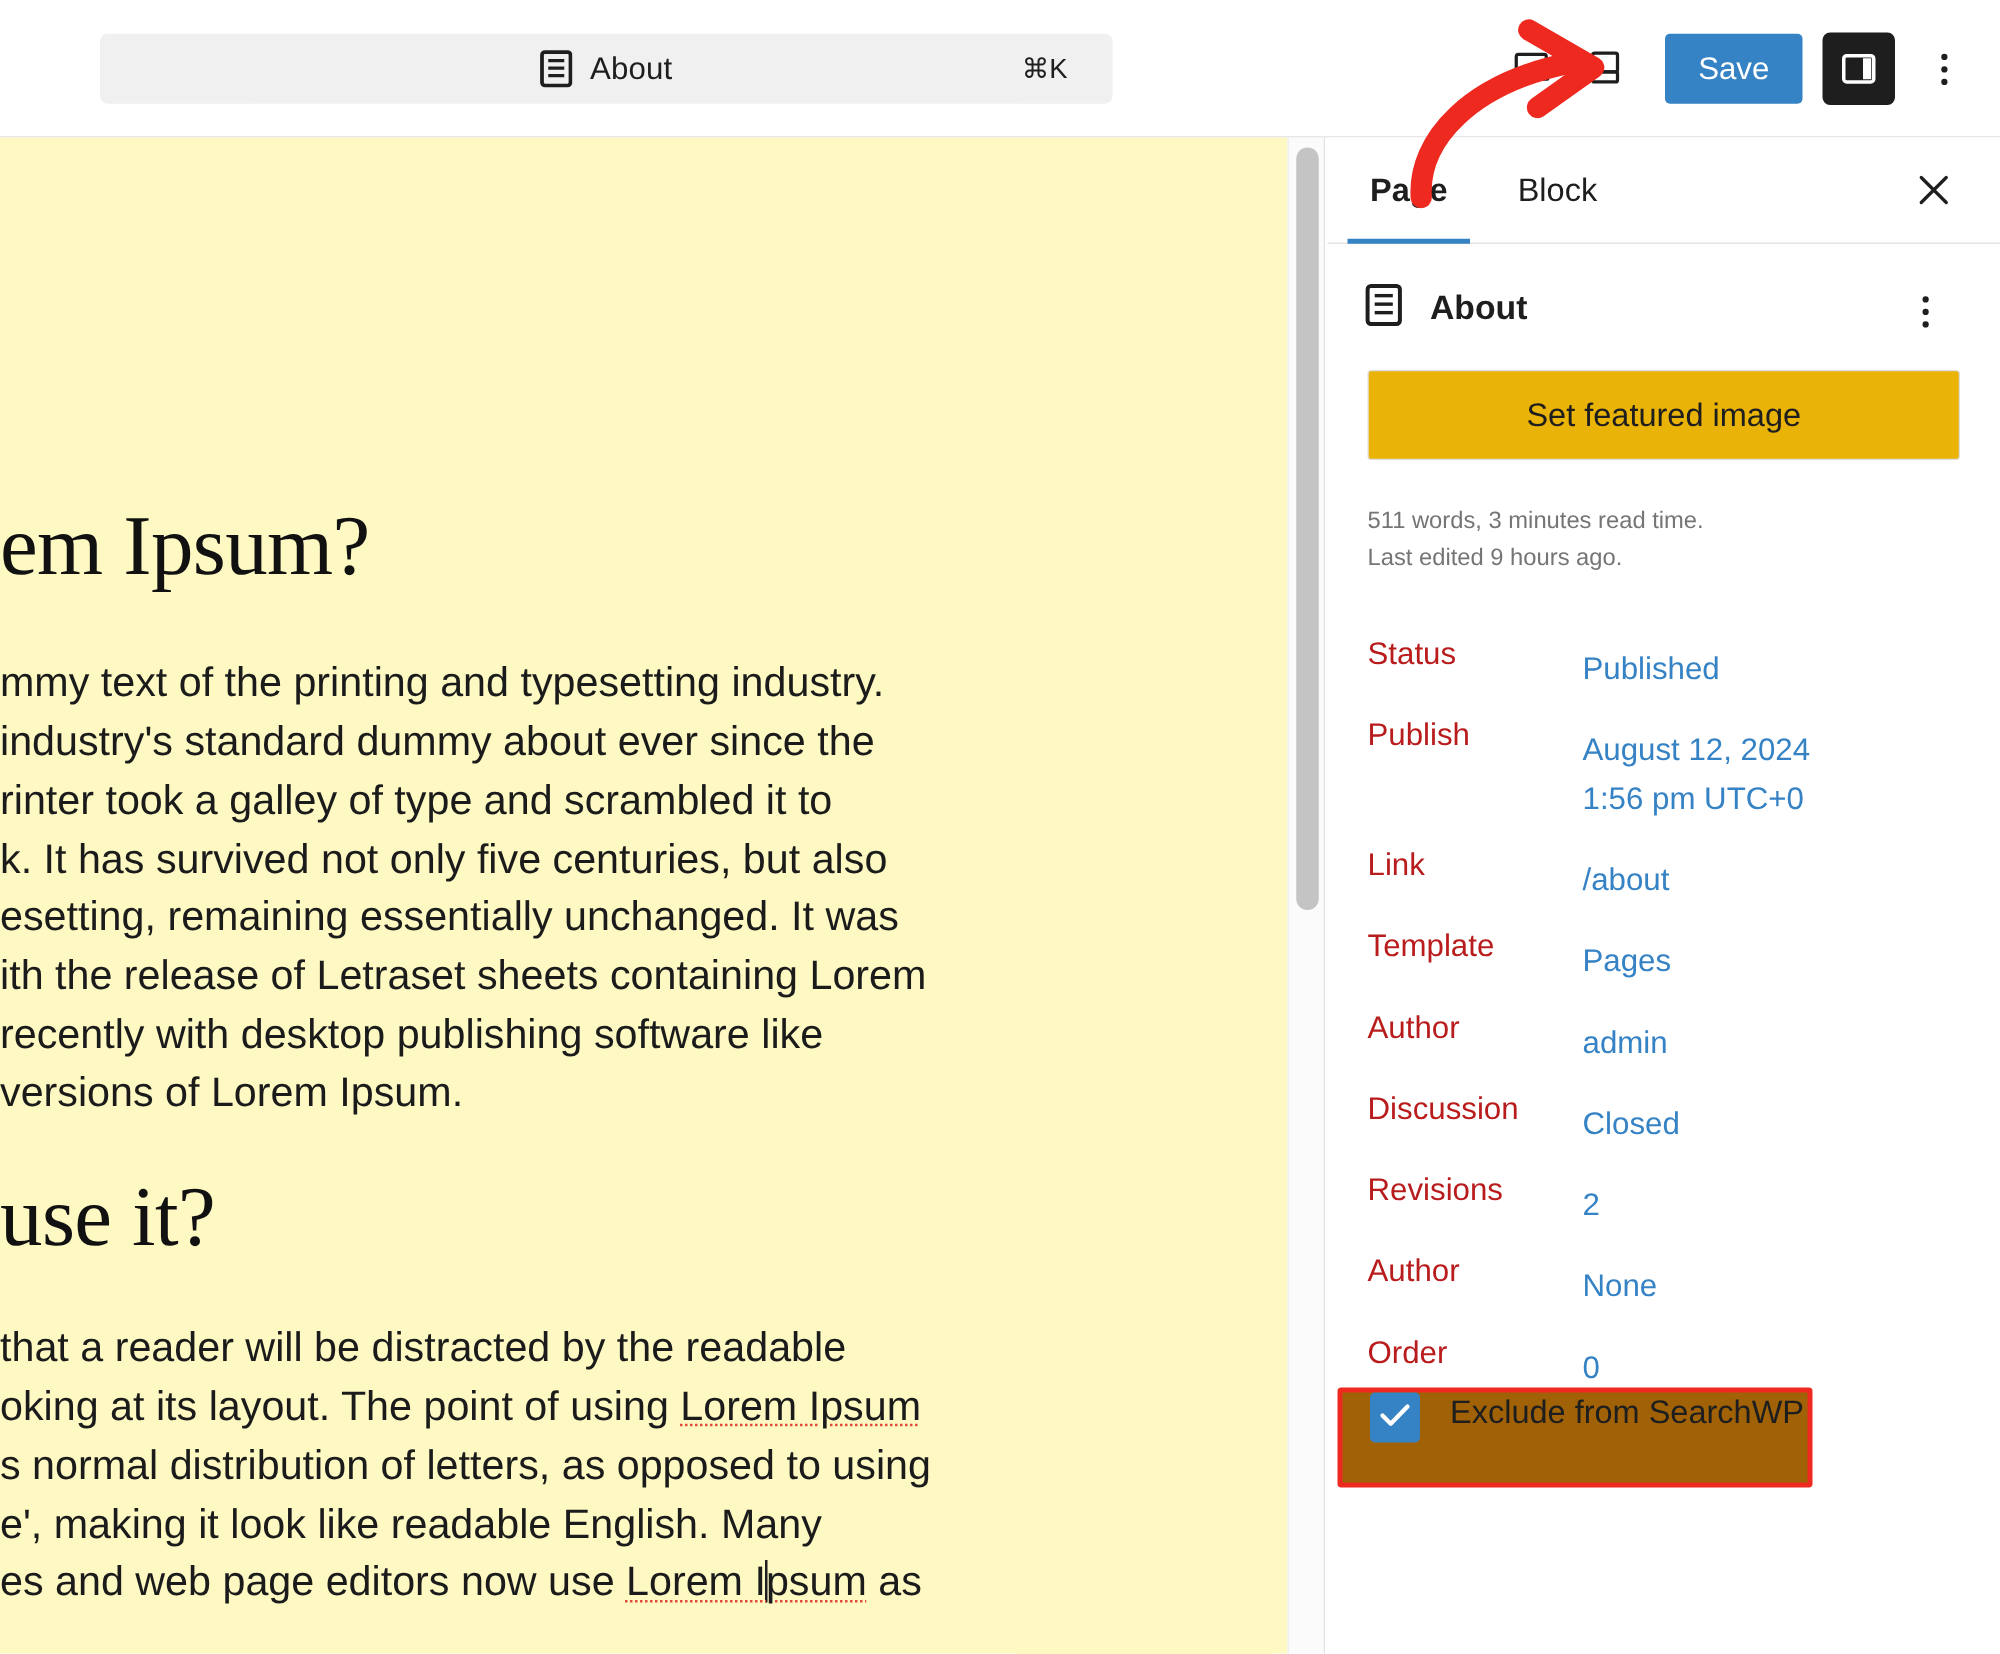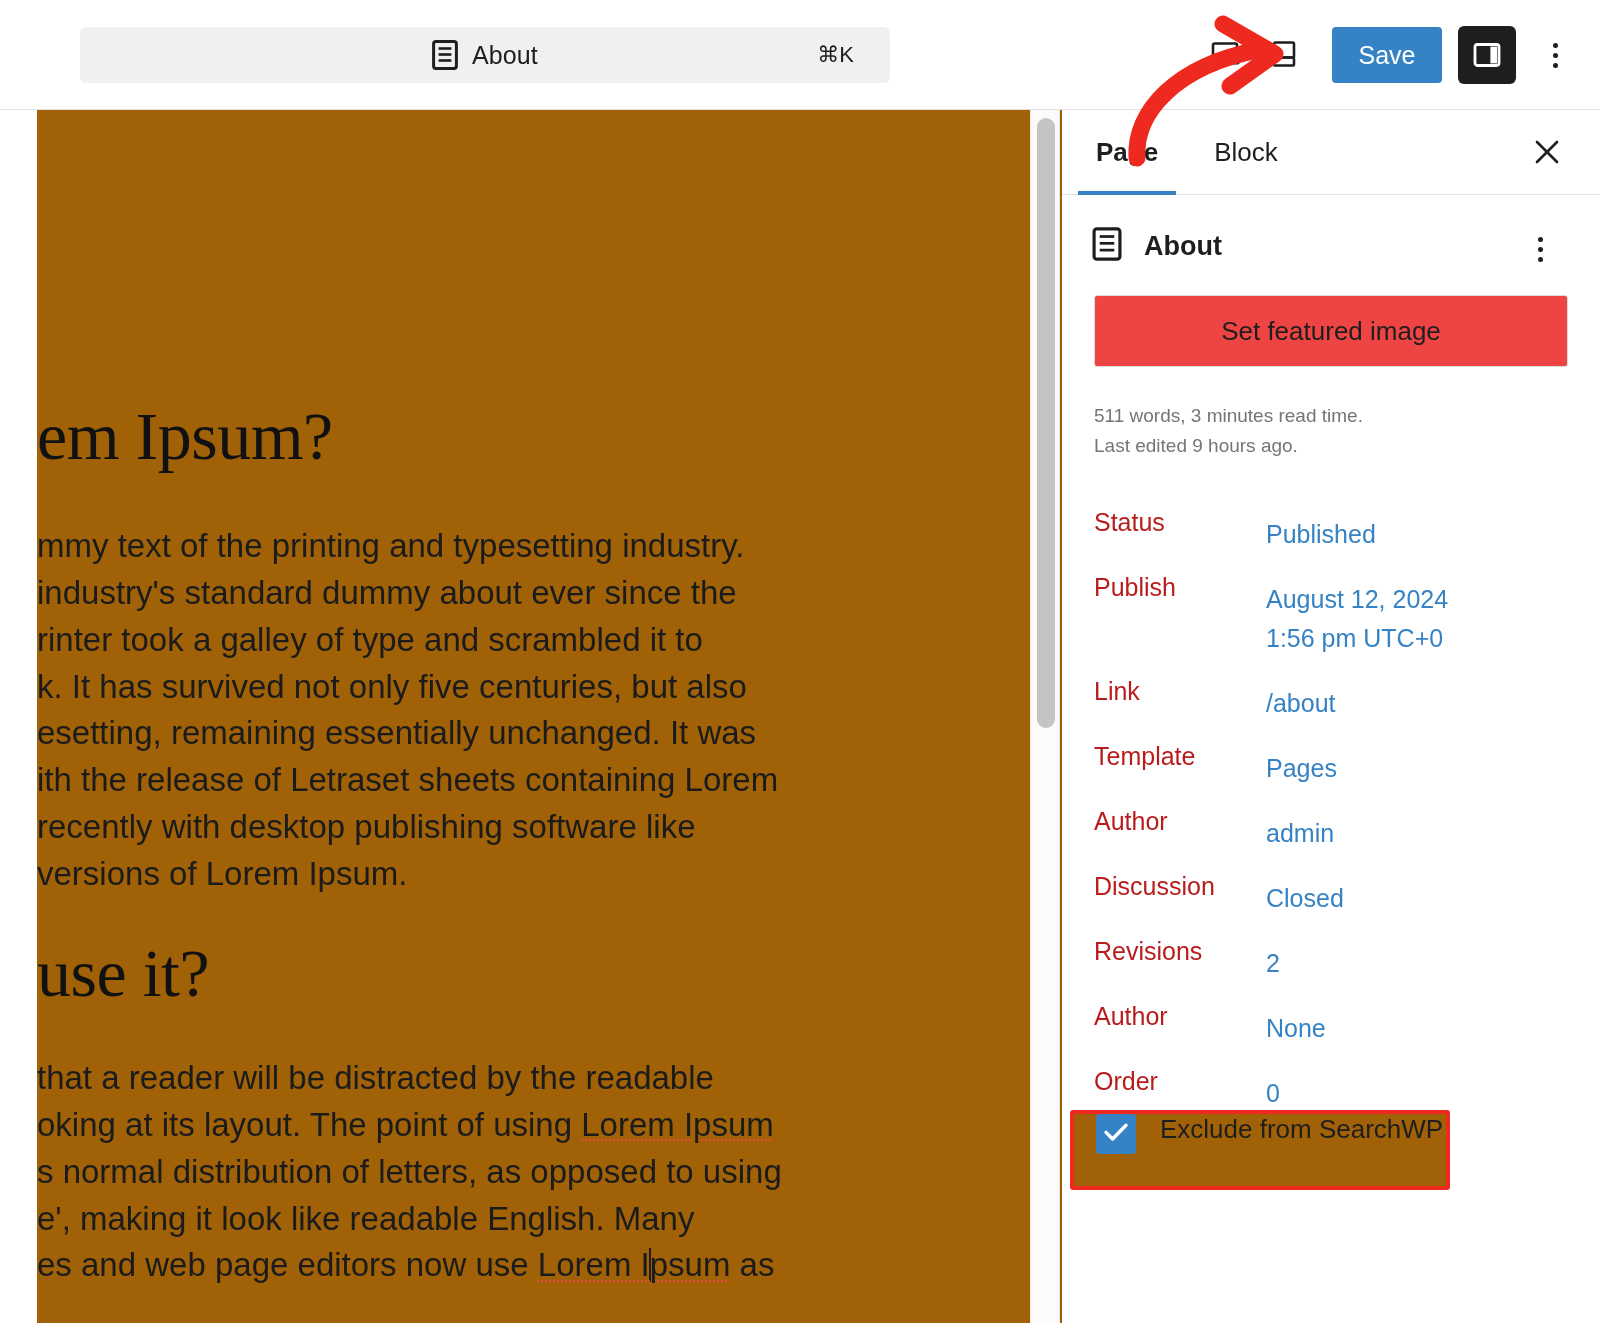"Set featured image" .featured-btn { background: #ef4444 -> #eab308 }
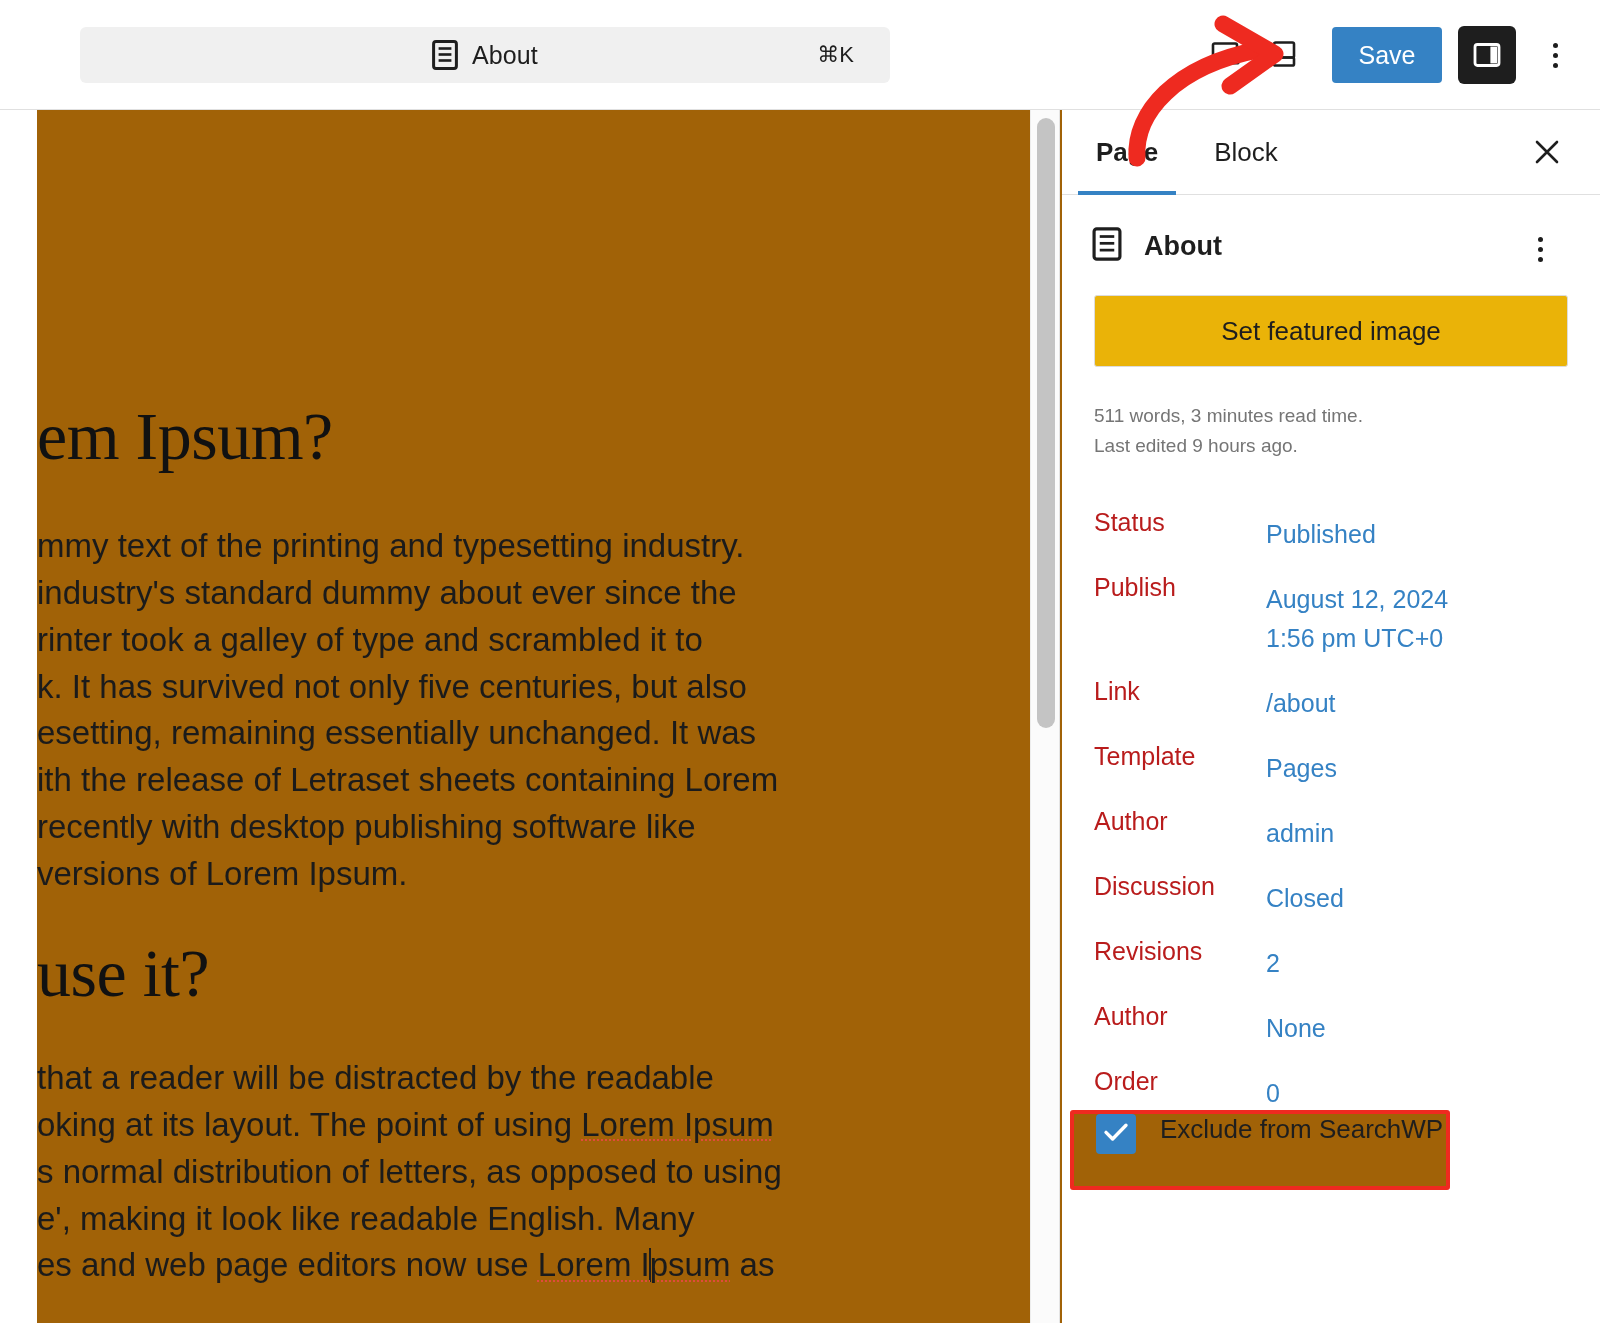"em Ipsum?" .canvas { background: #a16207 -> #fef9c3; margin-left: 37px -> none }
